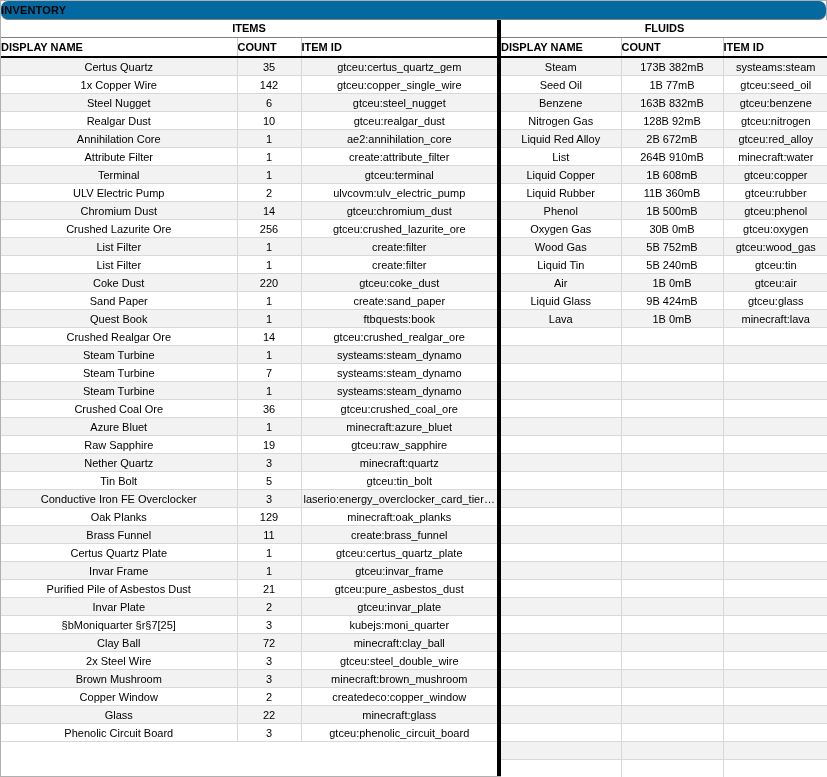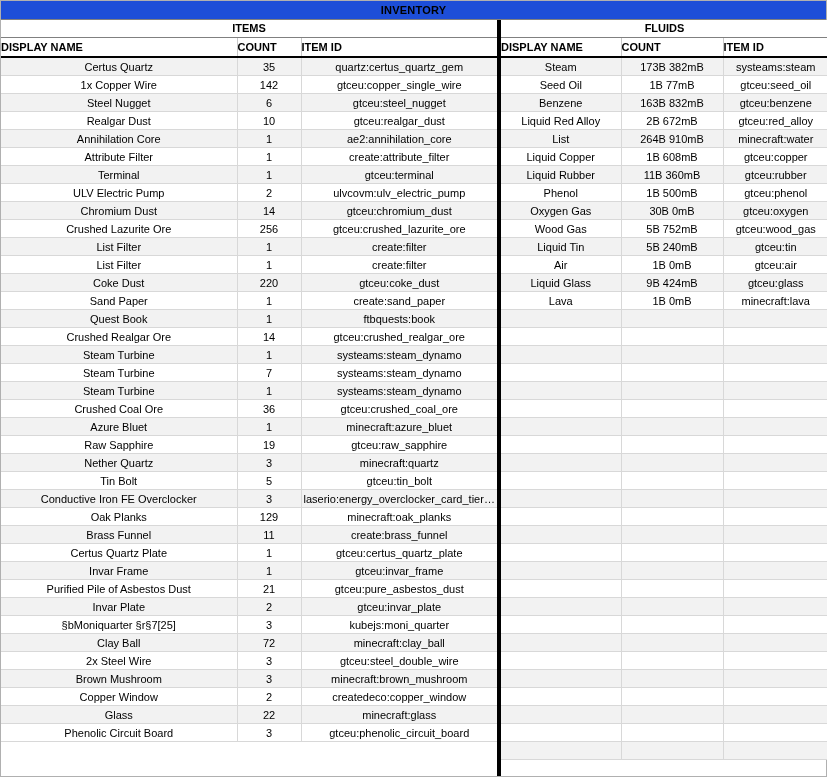"INVENTORY" .title-row { background: #1d4ed8 -> #0369a1; border-radius: none -> 7px; text-align: center -> none }
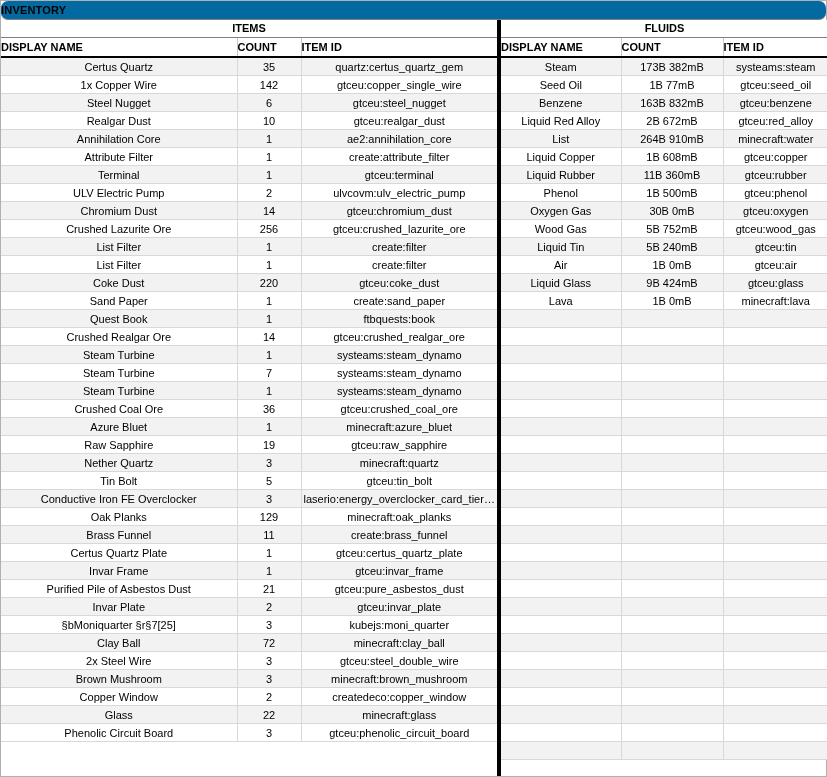"quartz:certus_quartz_gem" td { text: quartz:certus -> gtceu:certus }
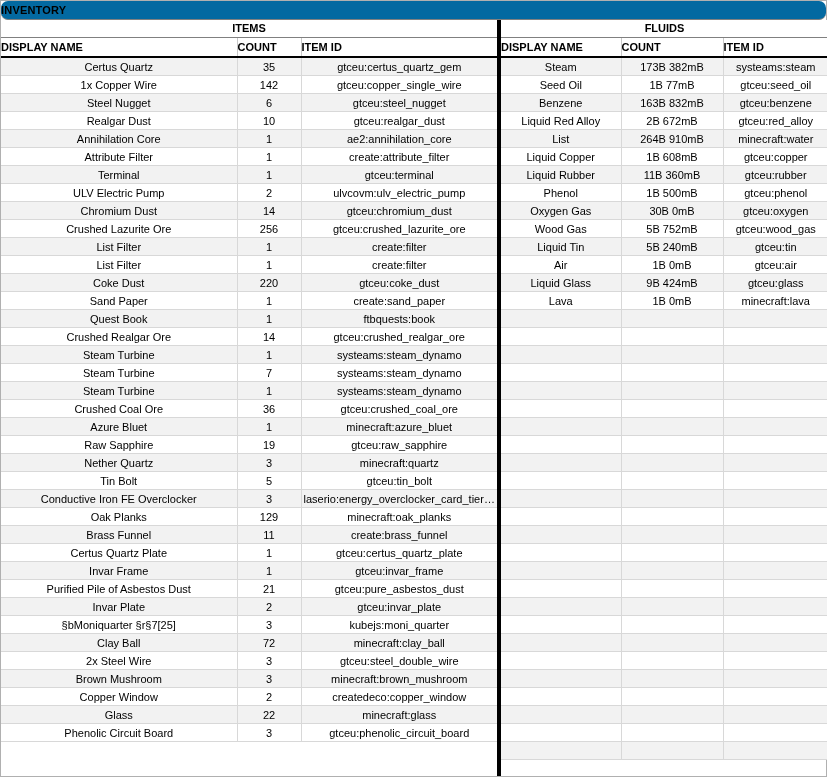"Nitrogen Gas" tr { html: none -> <tr> <td>Nitrogen Gas</td> <td>128B 92mB</td> <td>gtceu:nitrogen</td> </tr> }
